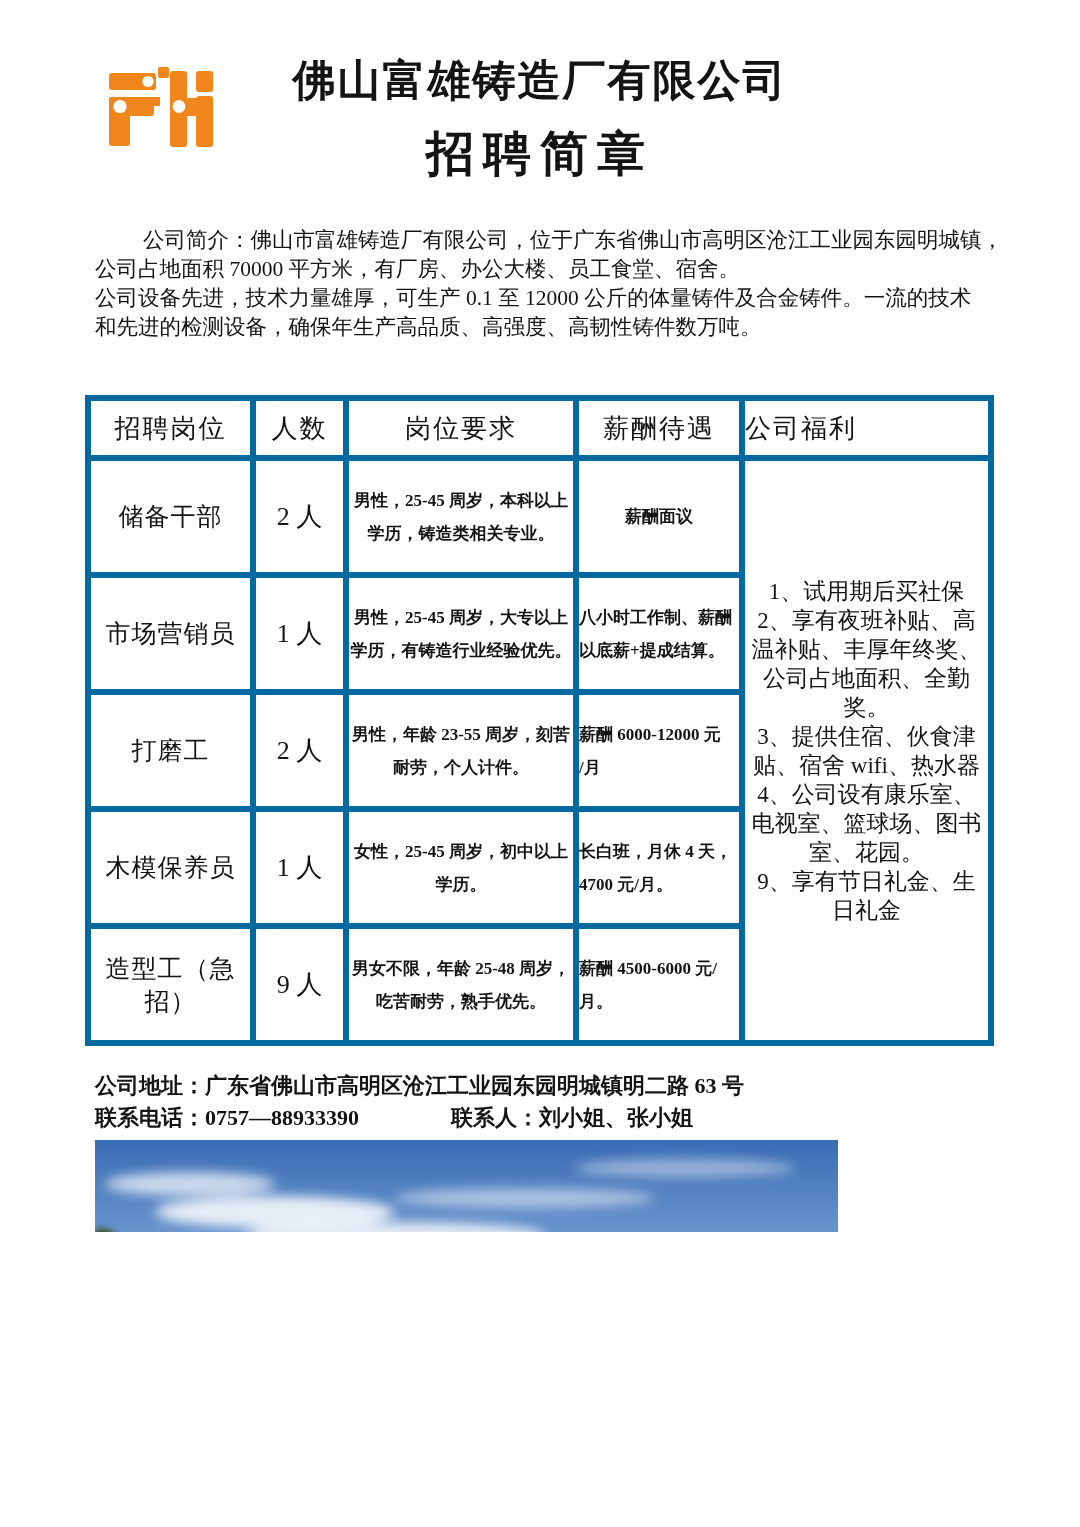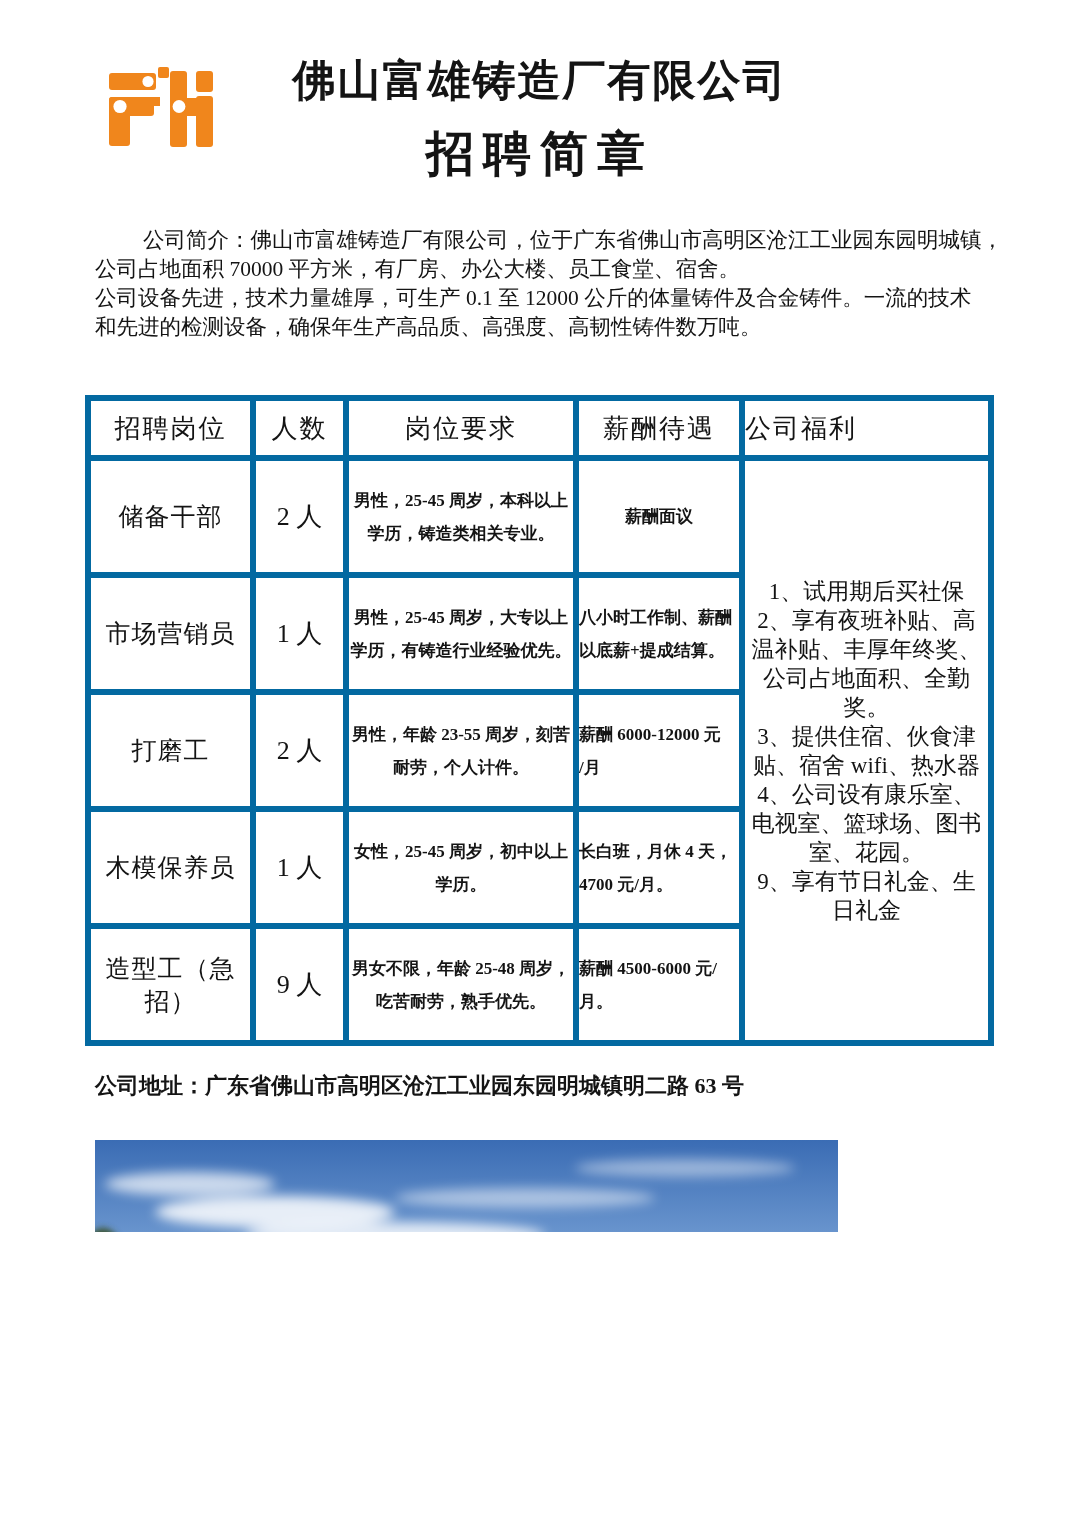"联系电话：0757—88933390 联系人：刘小姐、张小姐" div.f-line { html: none -> <div> <span>联系电话：</span><span>0757—88933390</span><span>联系人：</span><span>刘小姐、张小姐</span> </div> }
